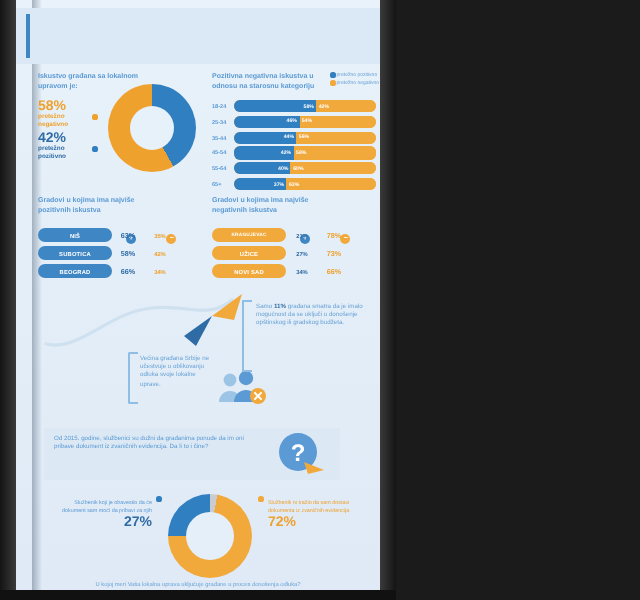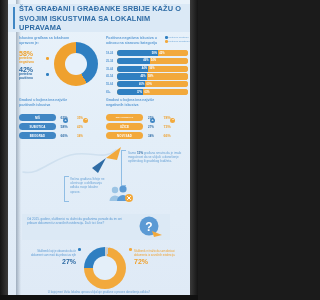"ŠTA GRAĐANI I GRAĐANKE SRBIJE" div.title { html: <div>ŠTA GRAĐANI I GRAĐANKE SRBIJE KAŽU O SVOJIM ISKUSTVIMA SA LOKALNIM UPRAVAMA</div> -> none }
